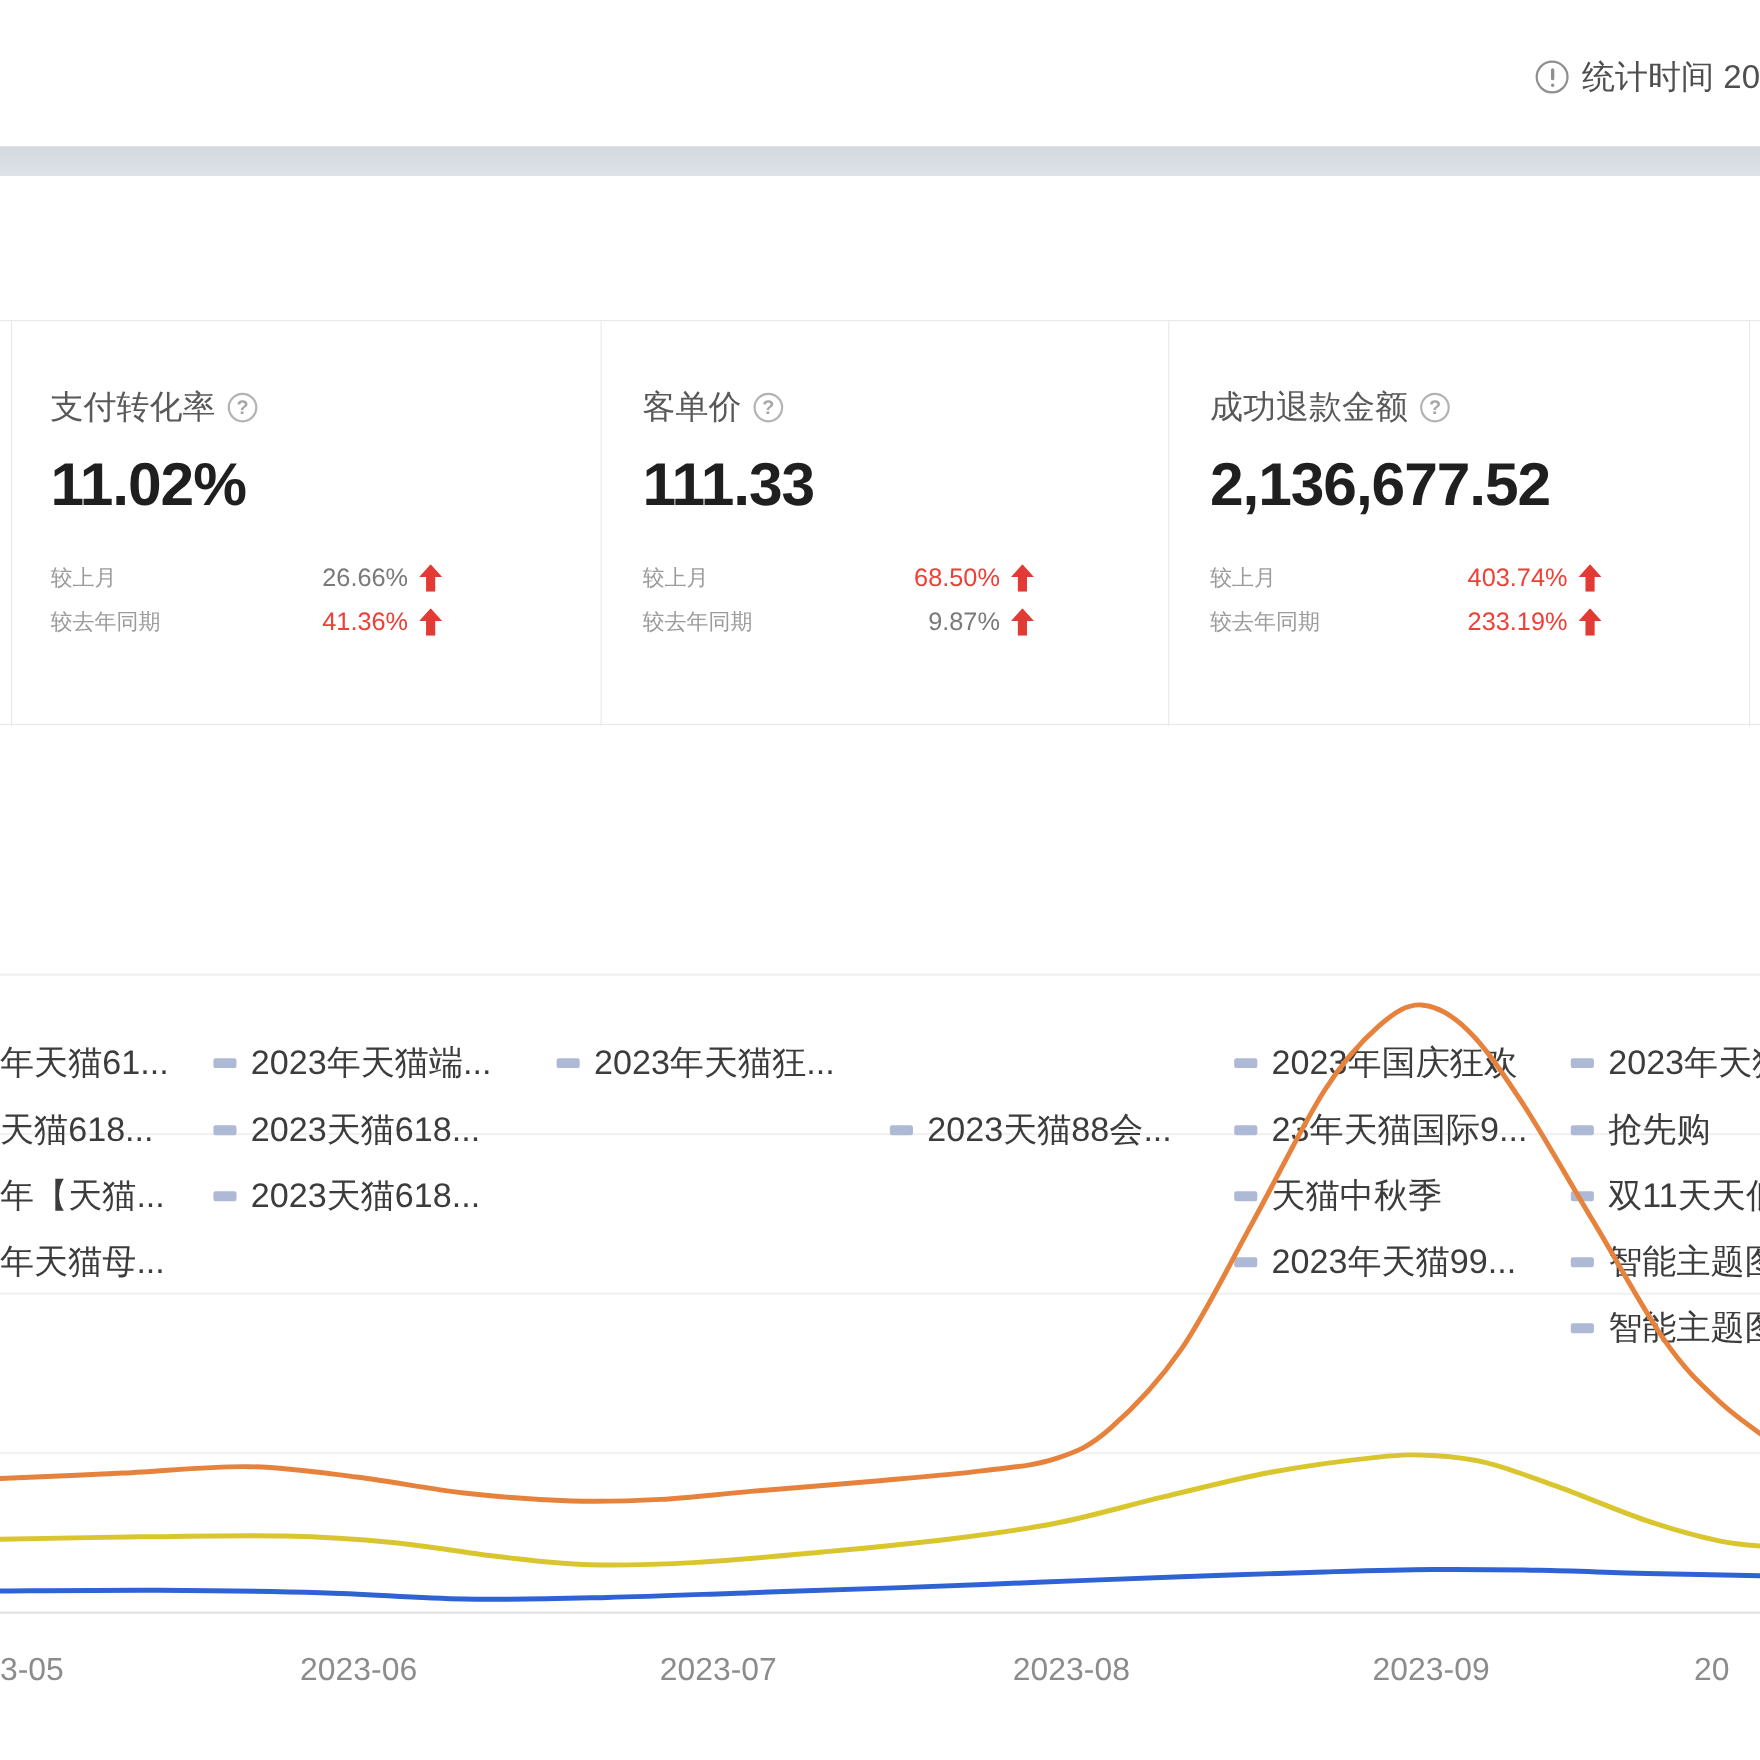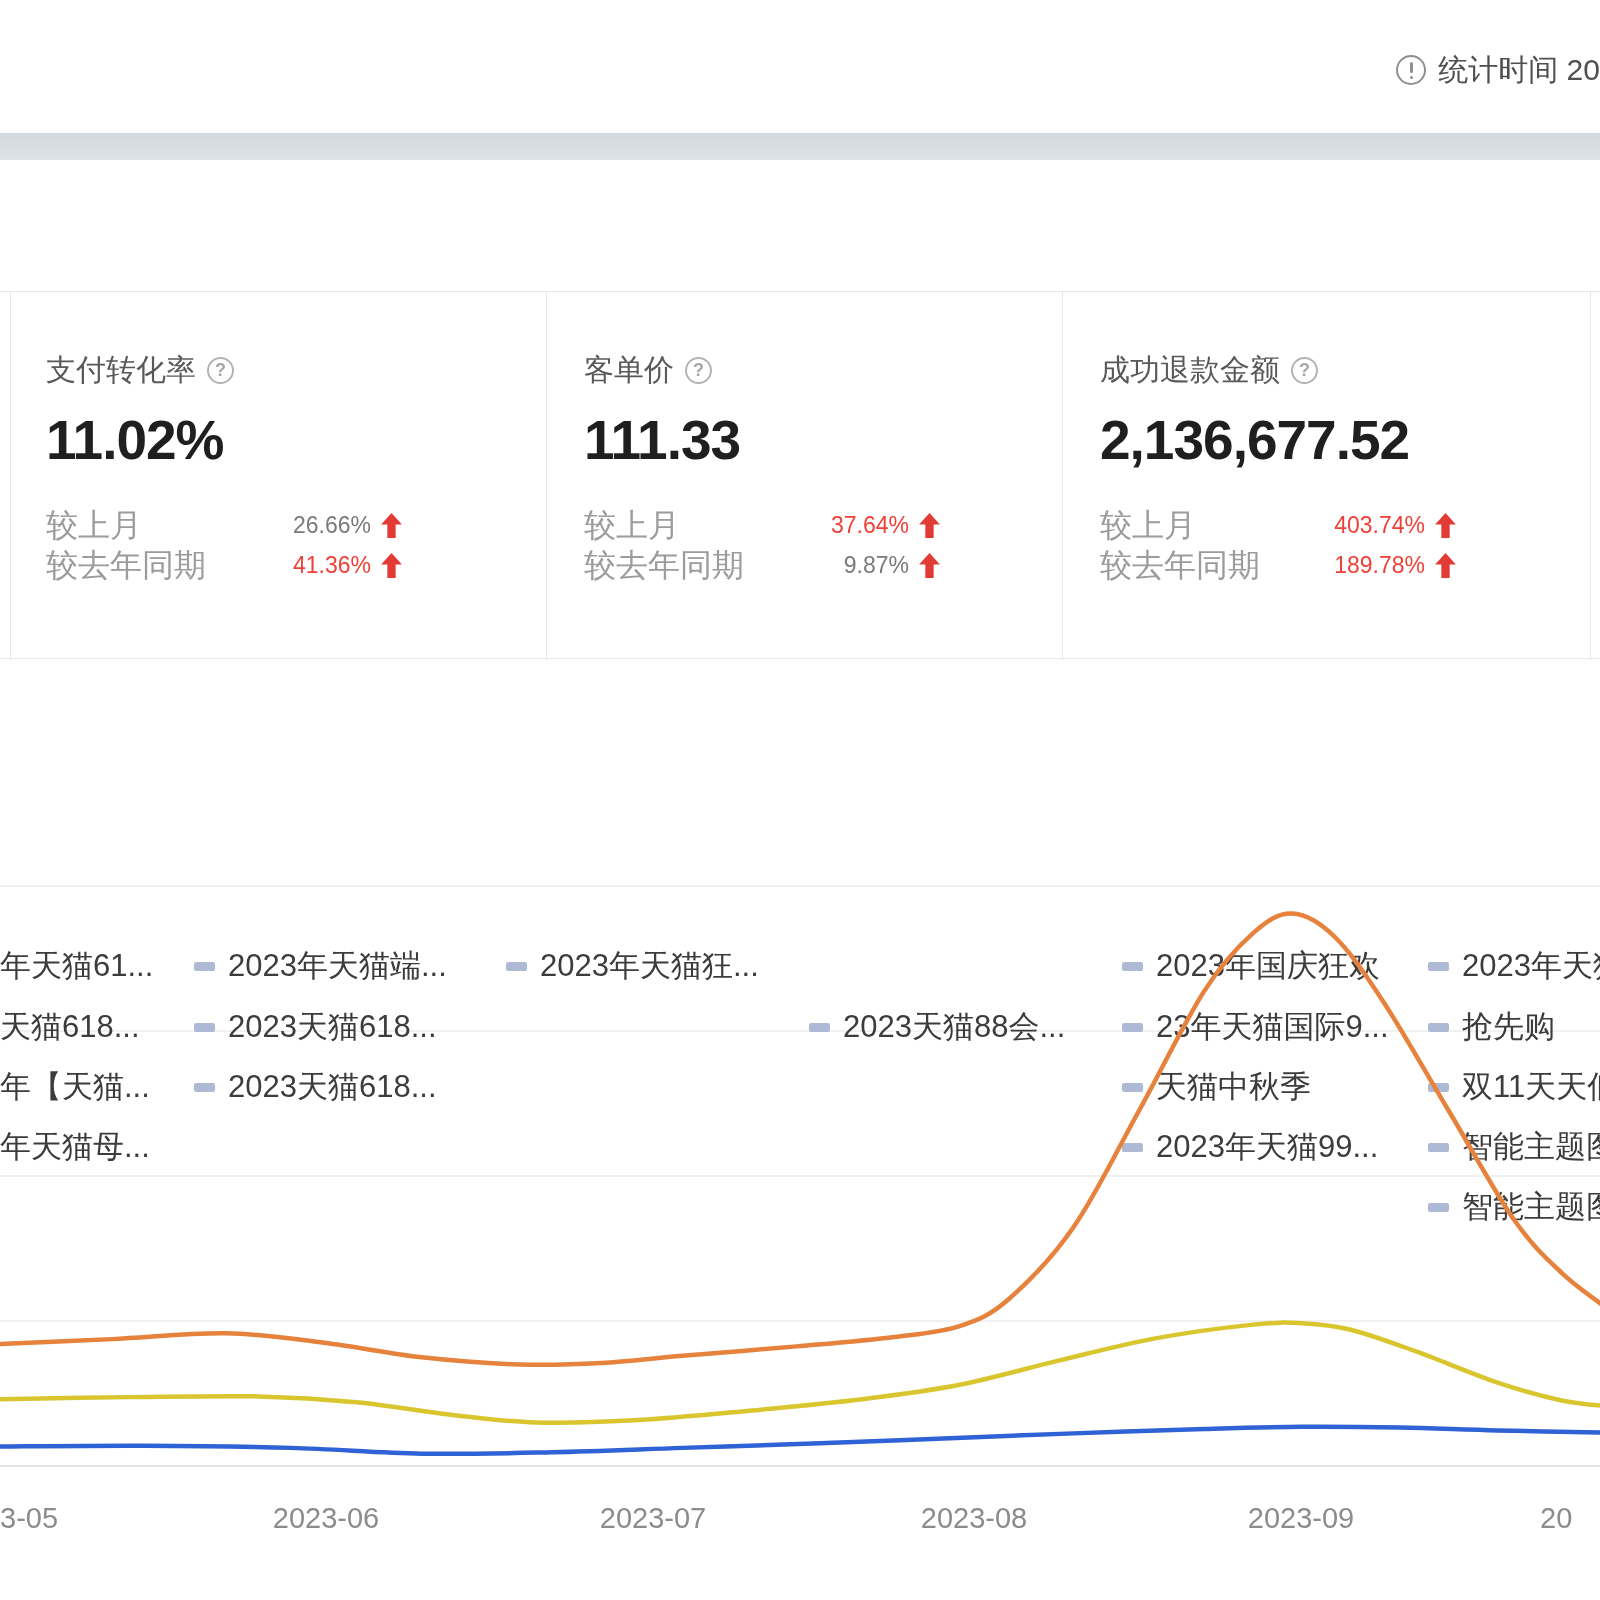"较上月" .kpi-row .lbl { font-size: 32px -> 20px }
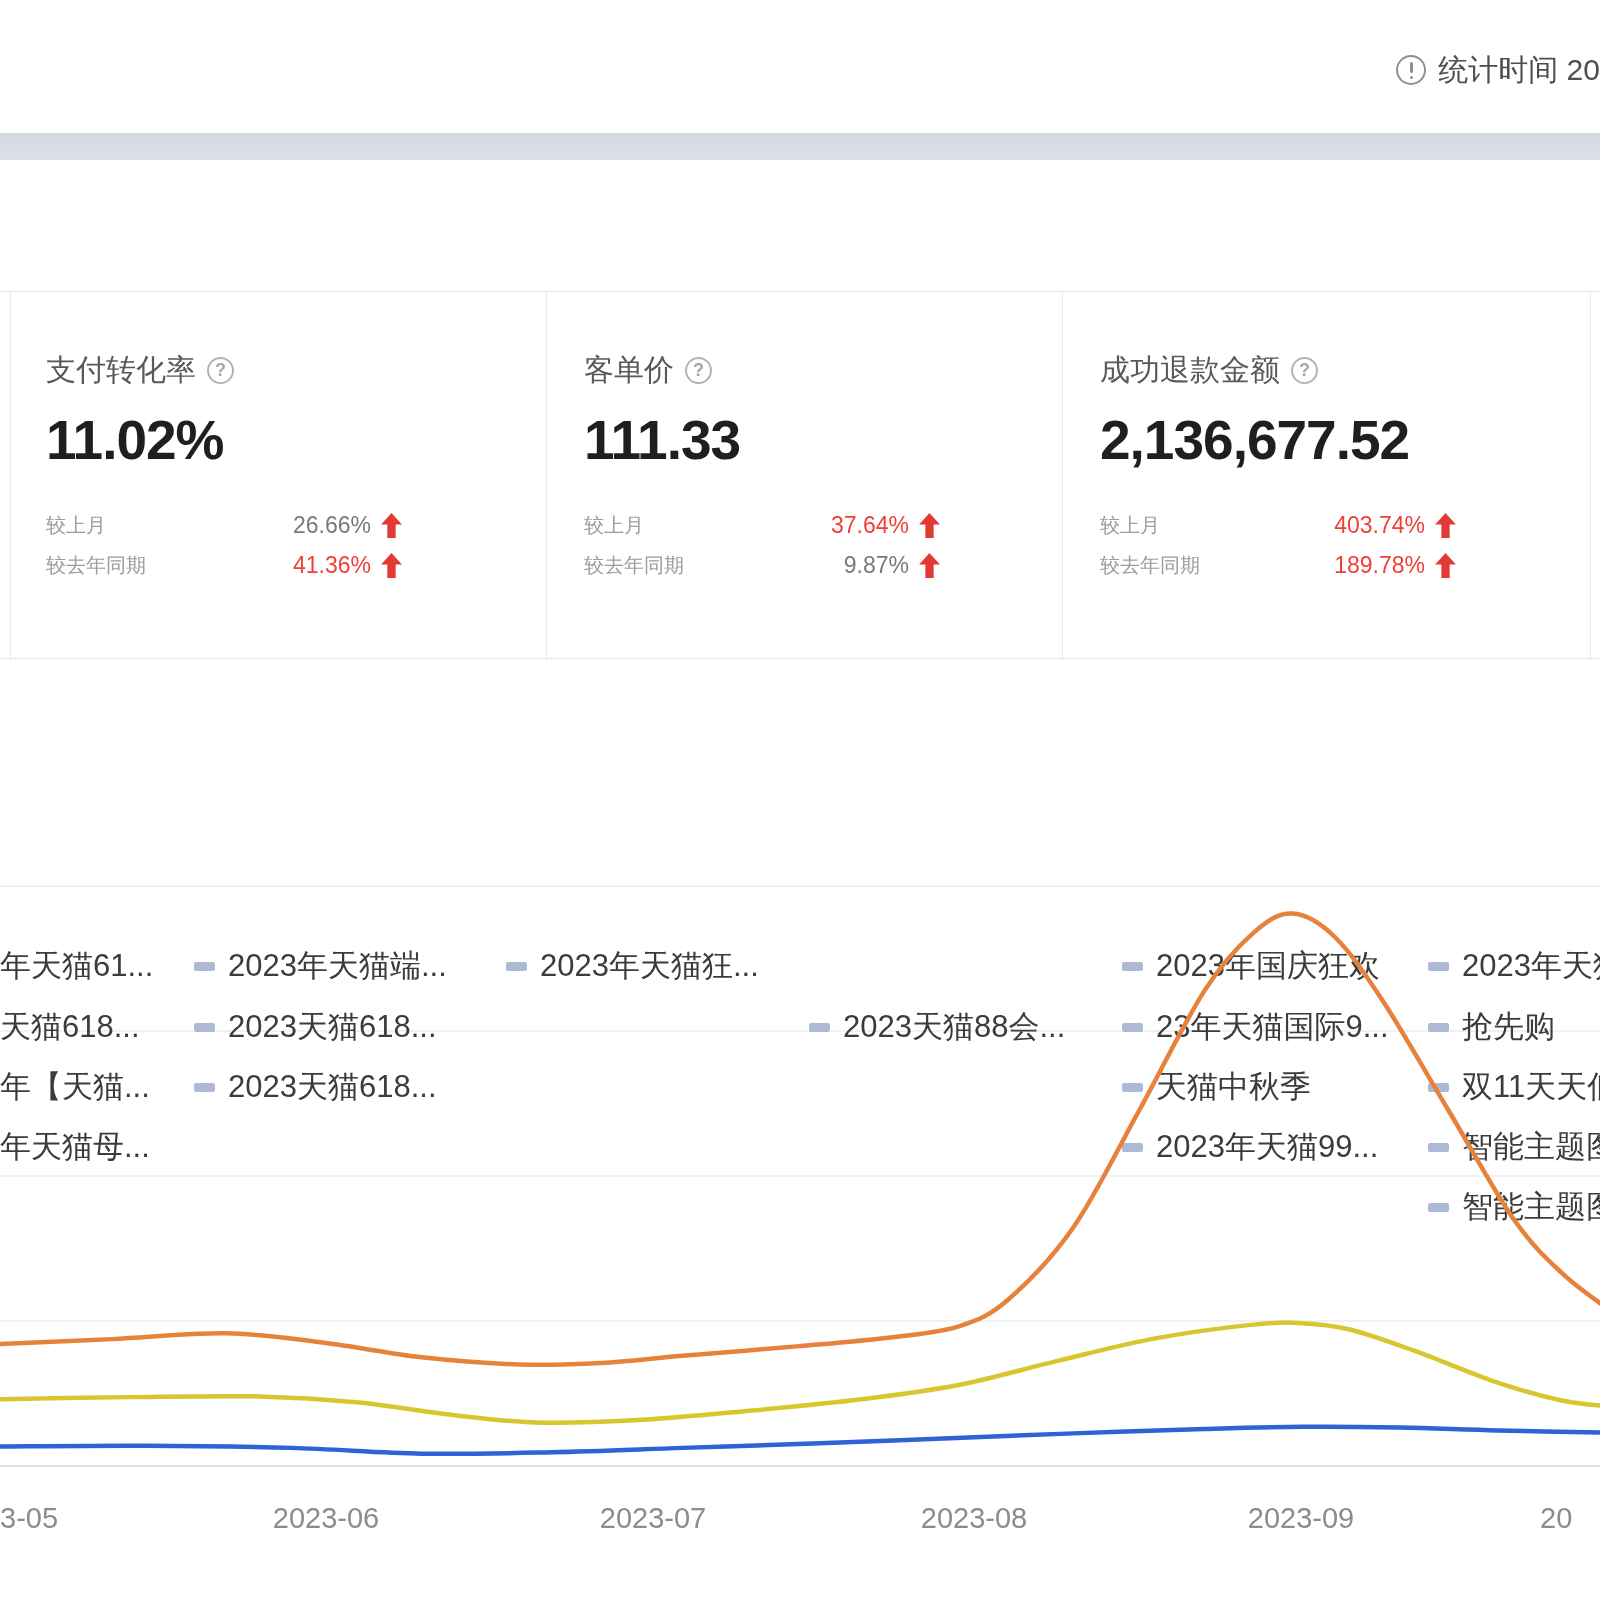"37.64%" span.val { text: 37.64% -> 68.50% }
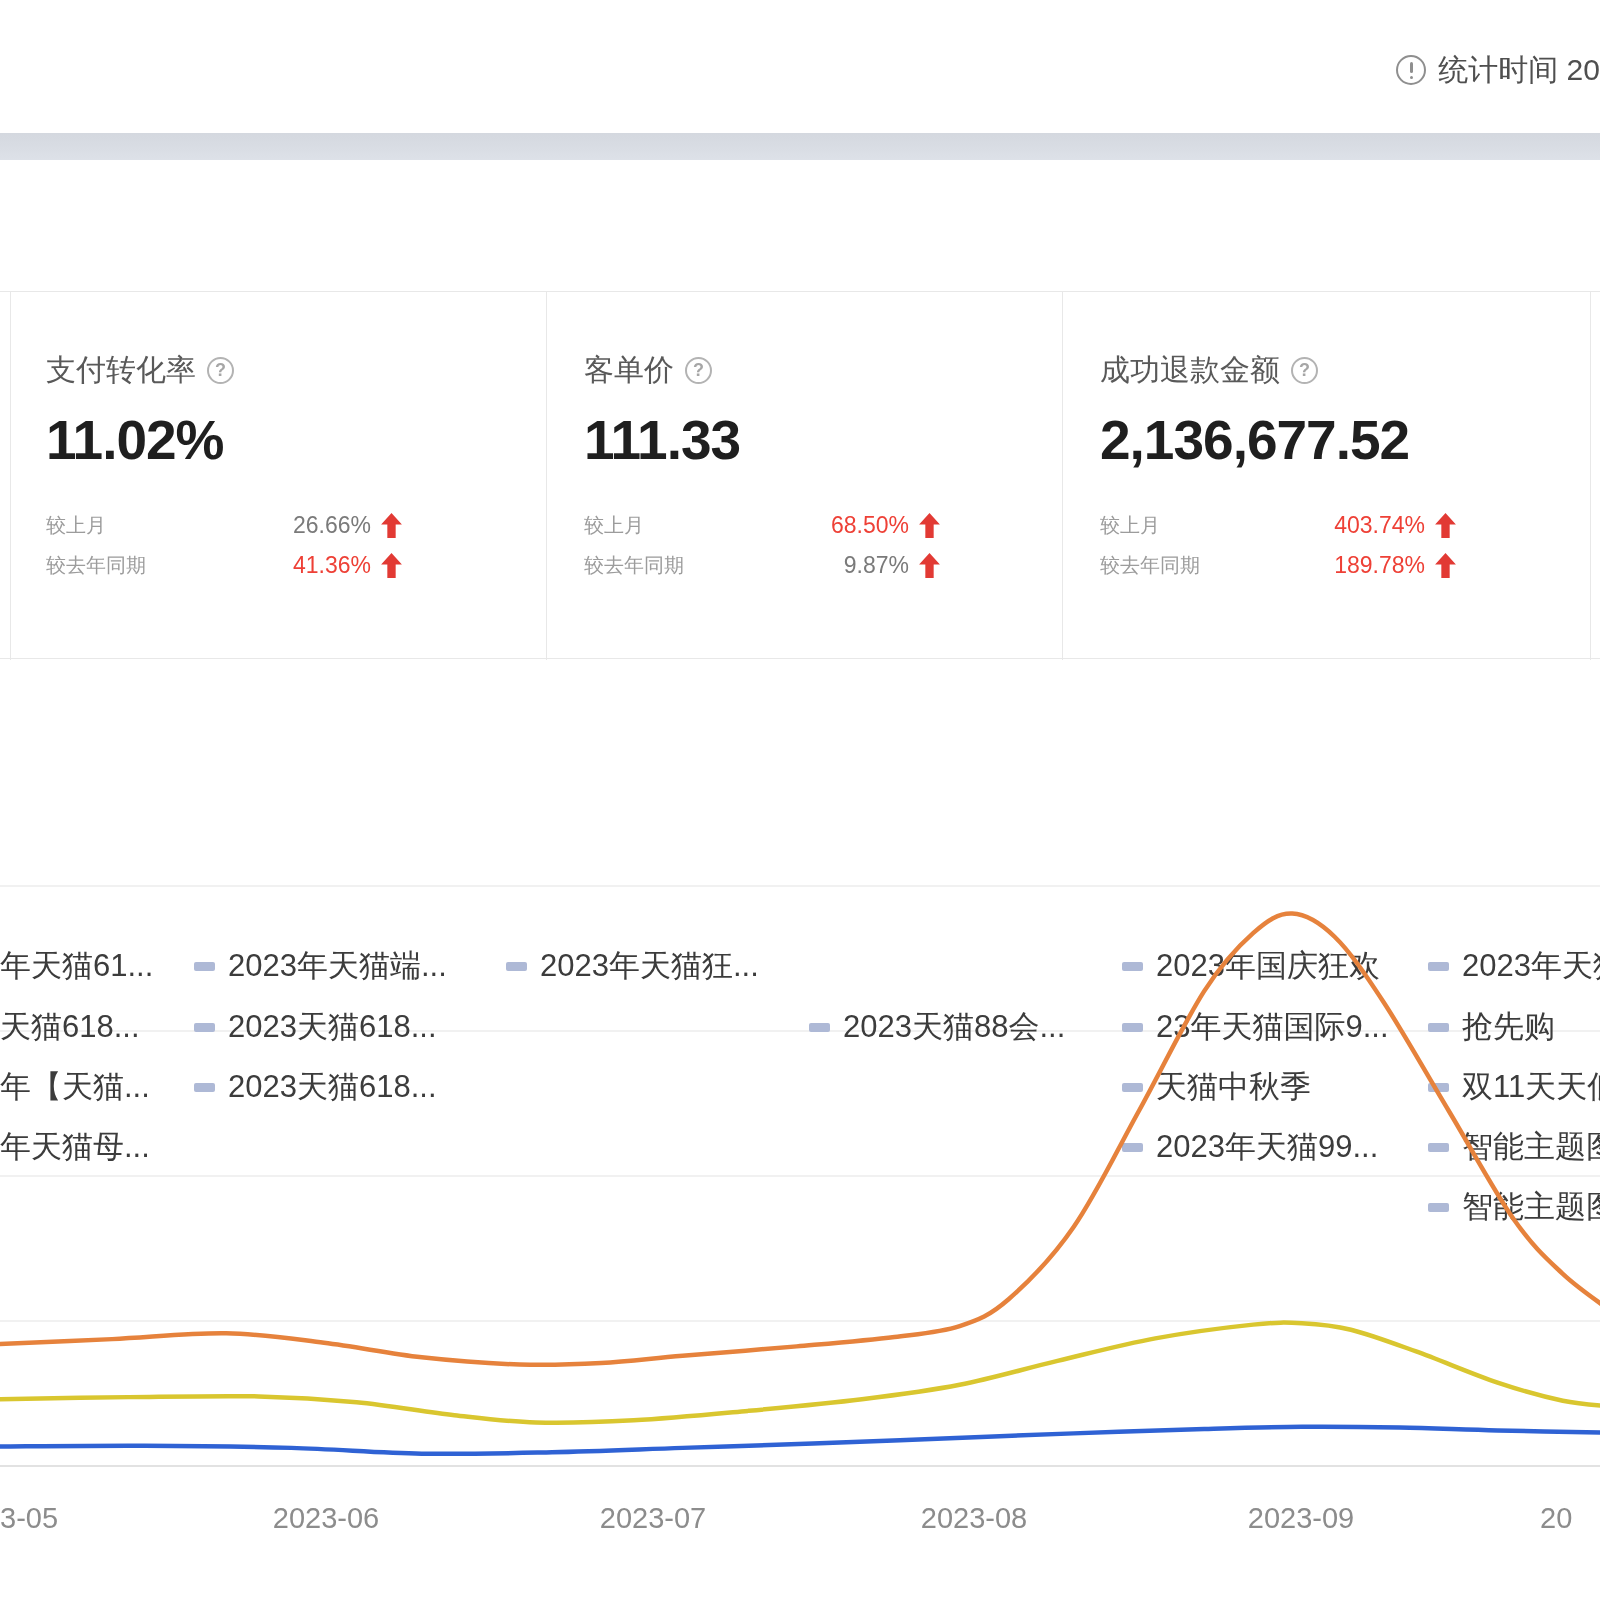"189.78%" span.val { text: 189.78% -> 233.19% }
